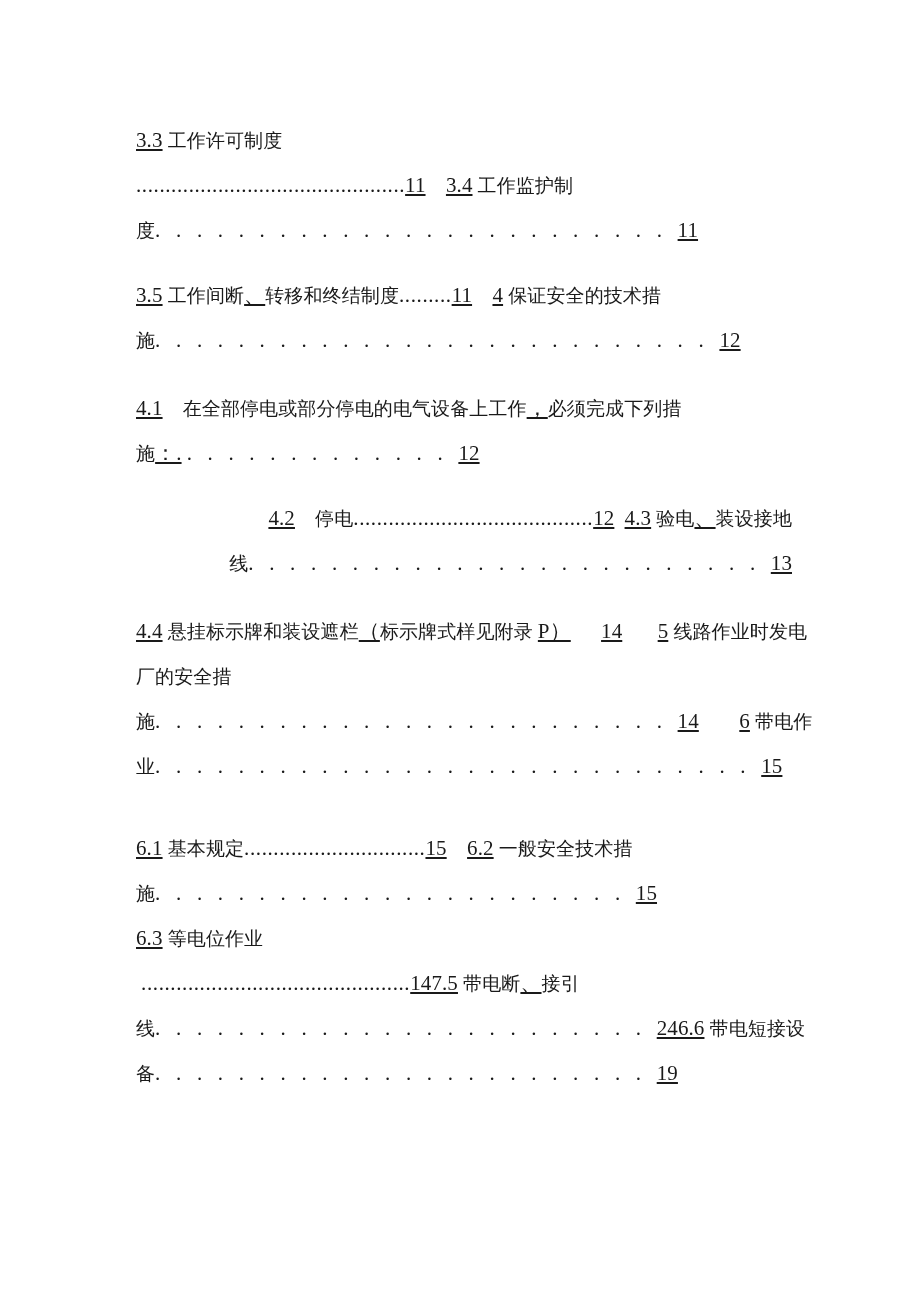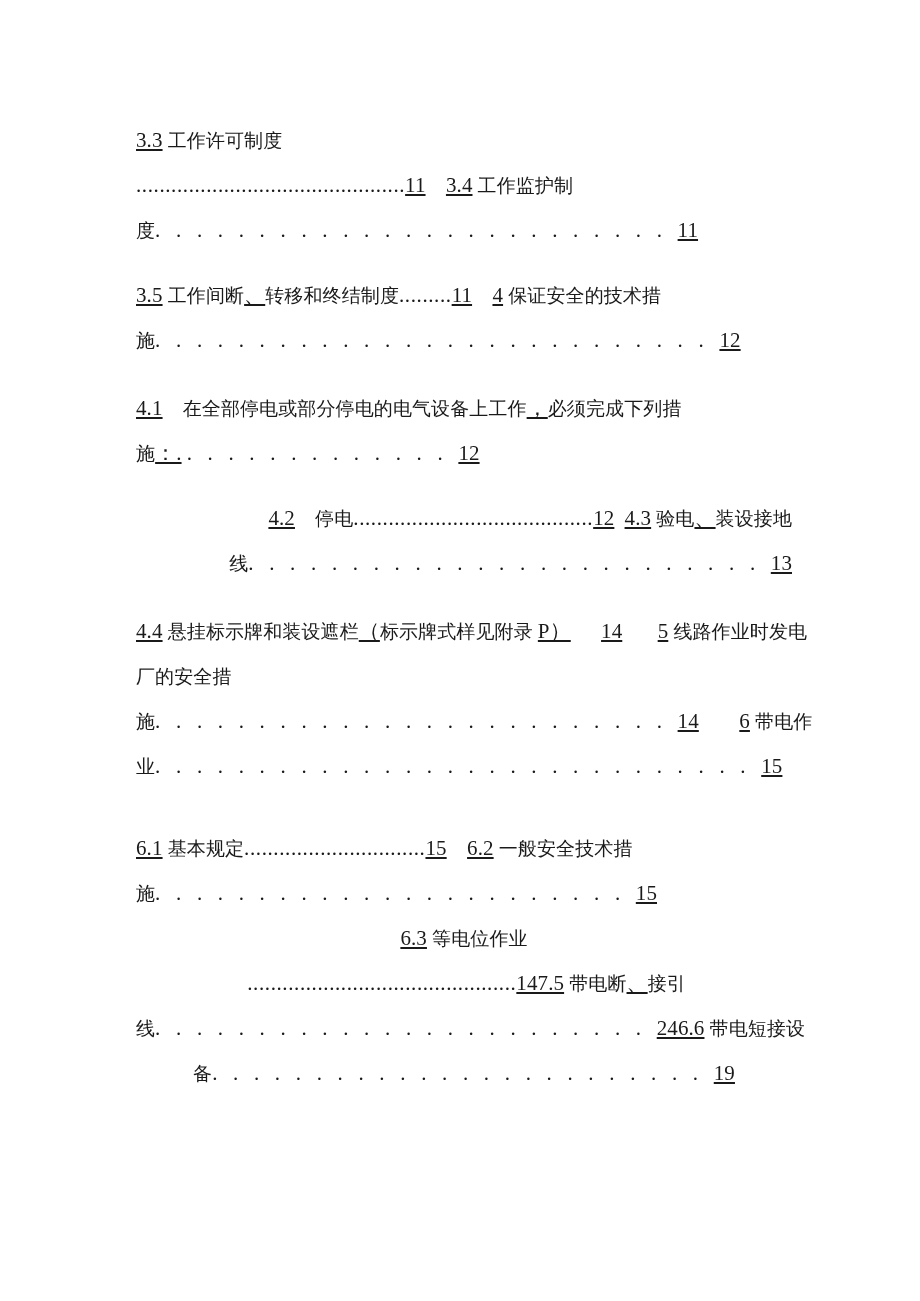"6.3 等电位作业" div.toc-entry { text-align: center -> none }
